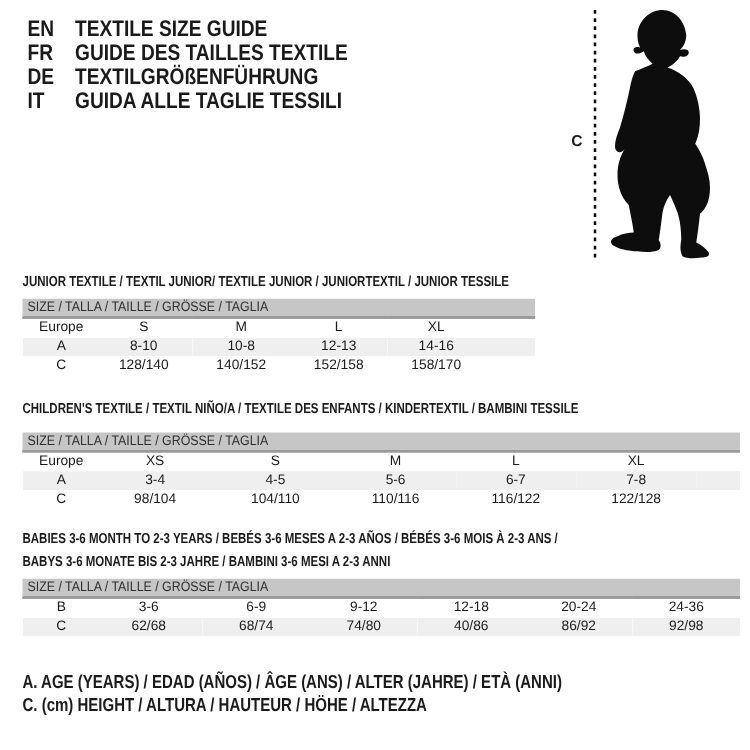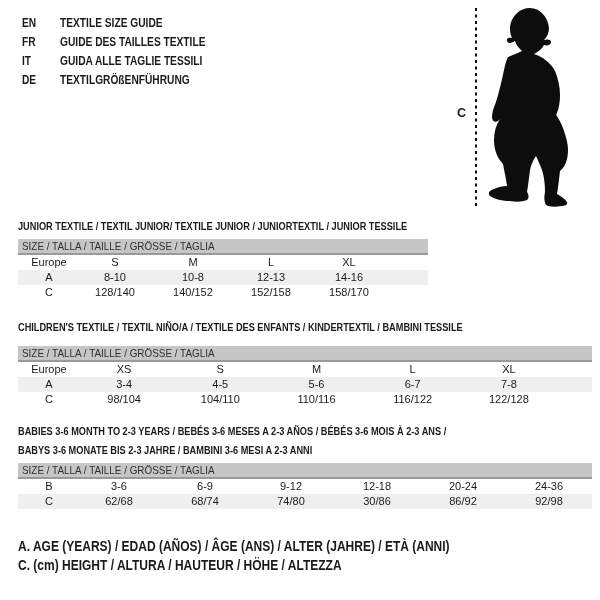"EN" .lang-row { font-size: 12px -> 18px }
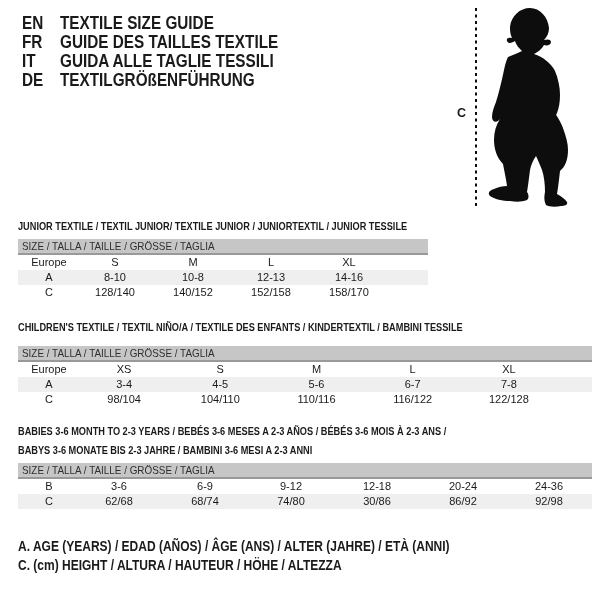"IT" div.lang-row { order: before "DE" -> after "DE" }
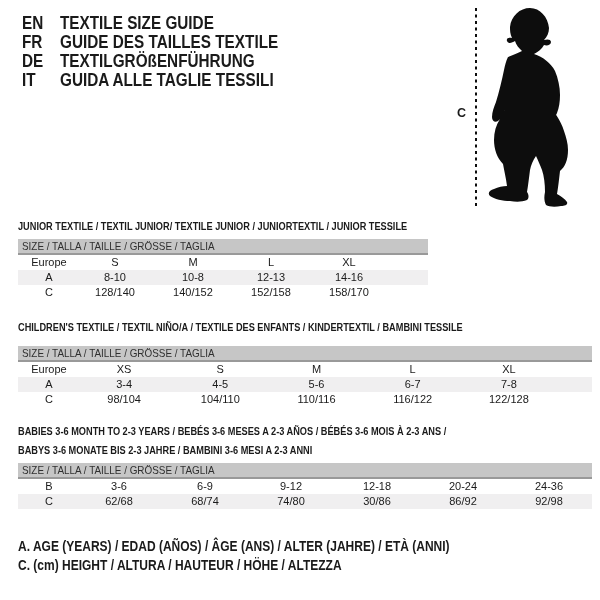"30/86" td { text: 30/86 -> 40/86 }
